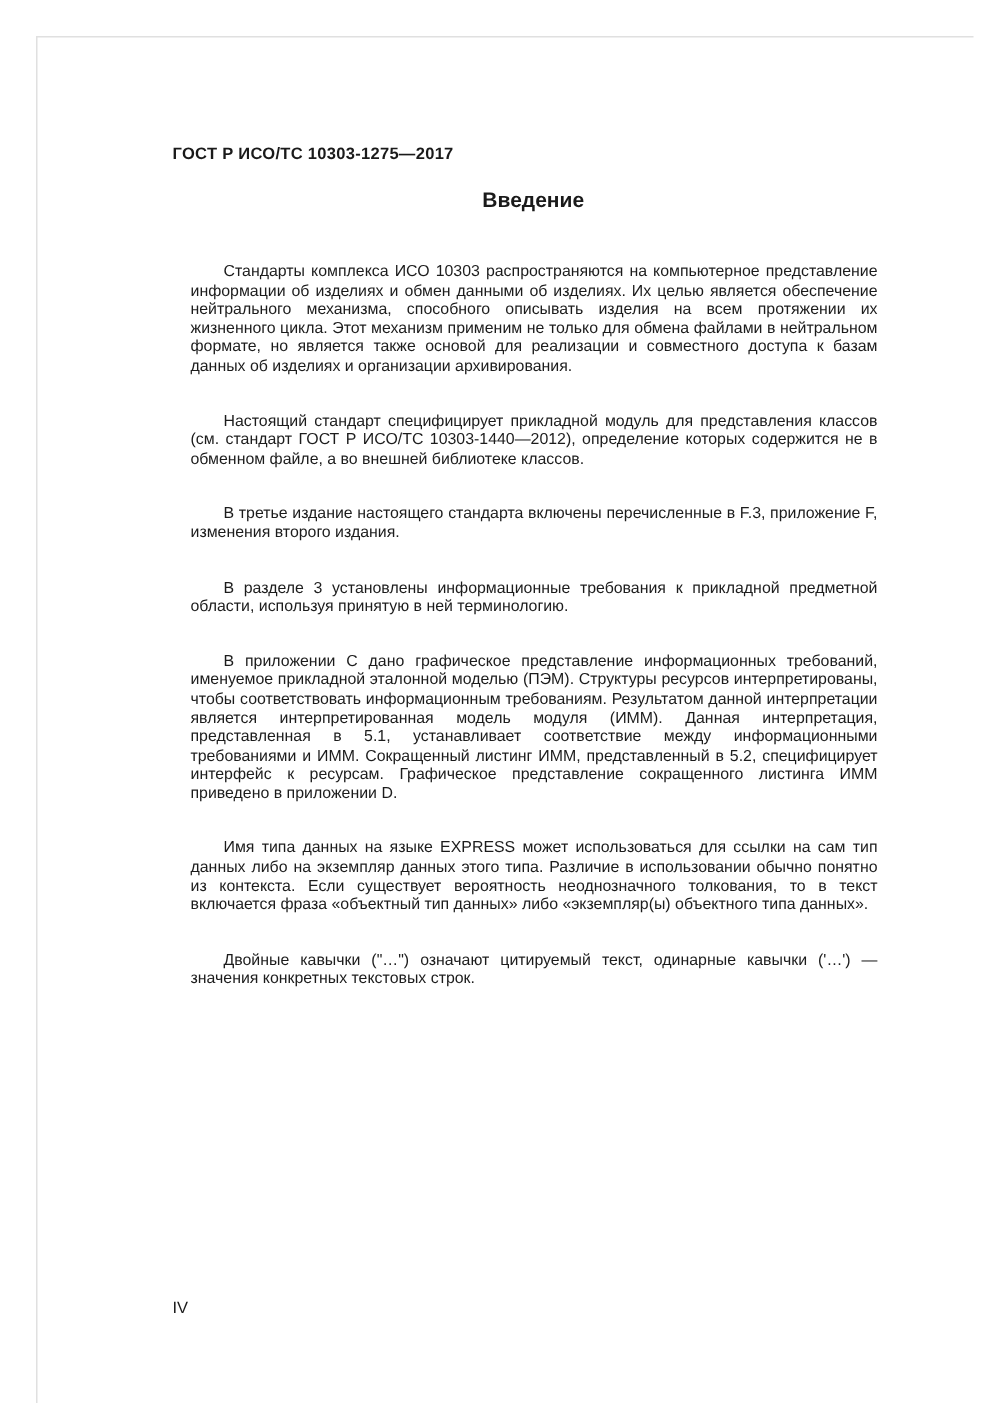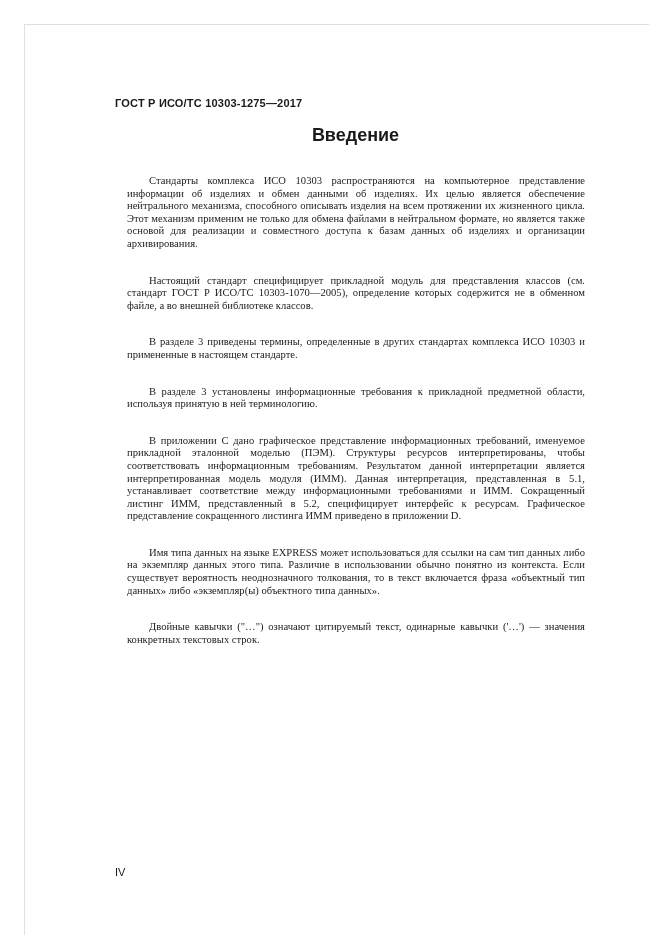"Введение" .doc-title { font-size: 18px -> 14px }
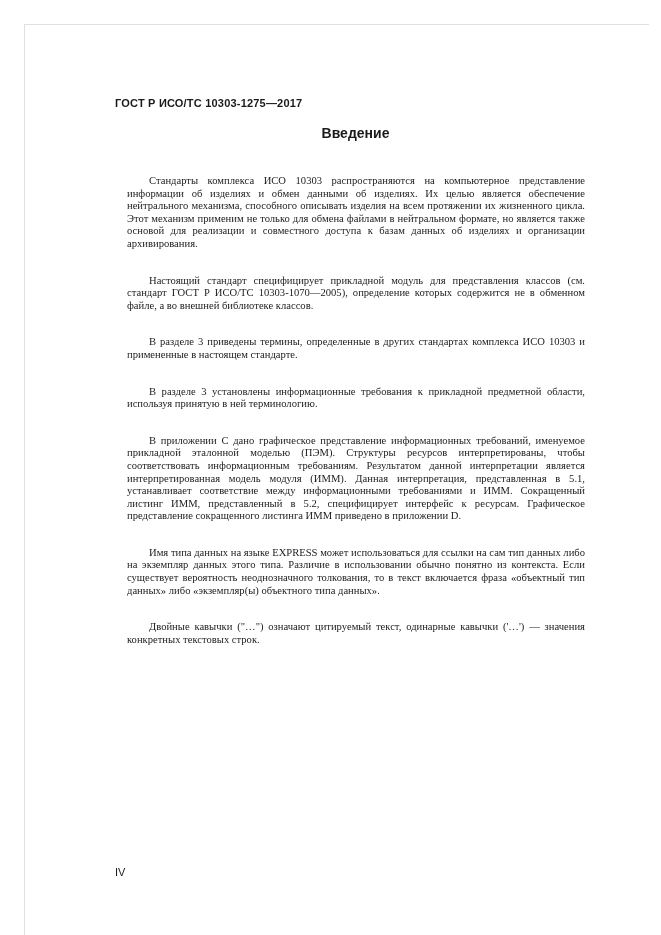"Стандарты комплекса ИСО 10303" .doc-body { font-family: Liberation Serif, serif -> none }
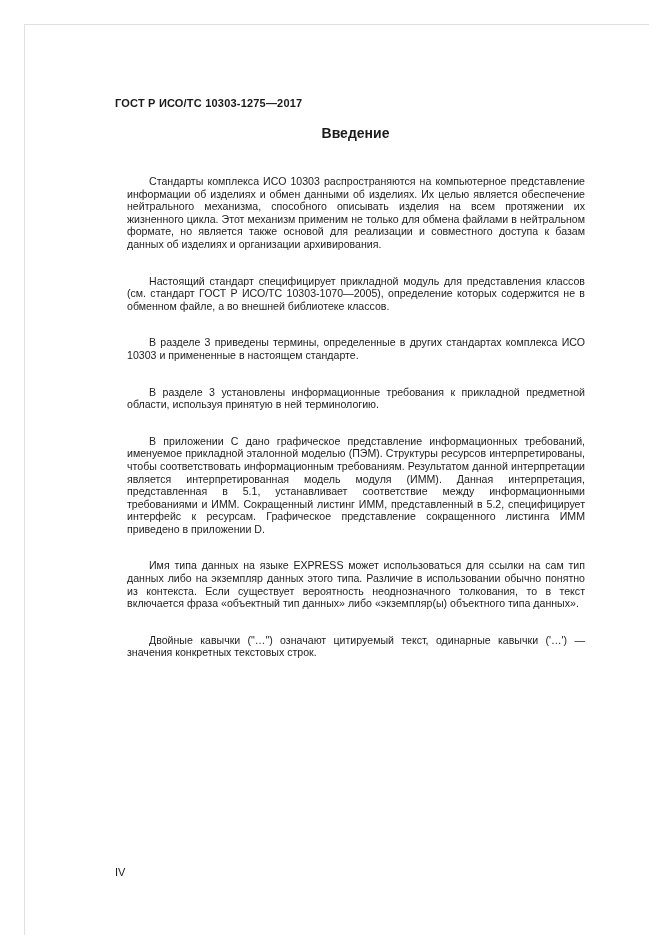"Настоящий стандарт специфицирует" p { text: 10303-1070—2005 -> 10303-1440—2012 }
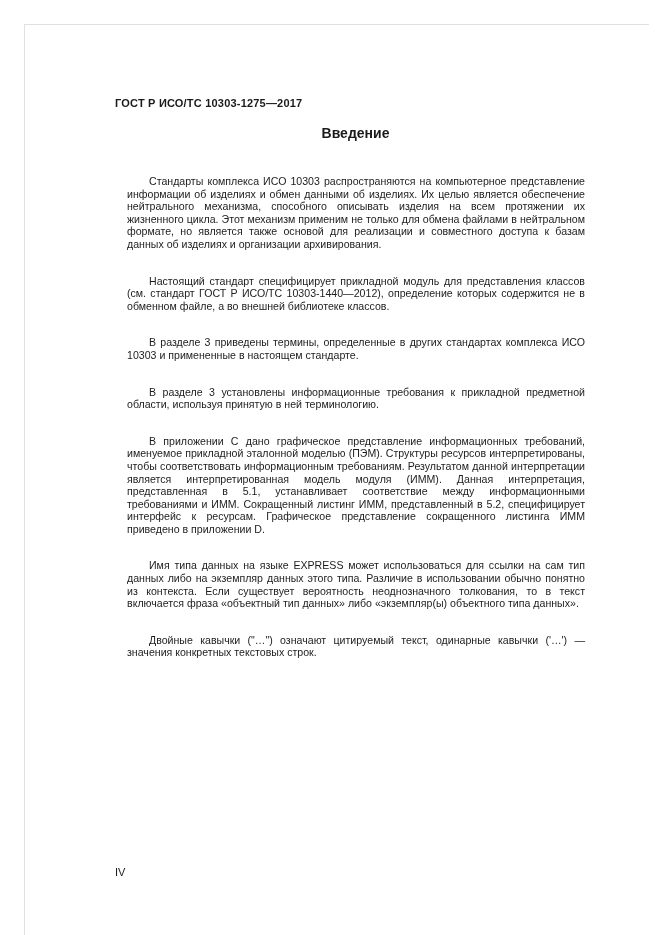"В третье издание настоящего стандарта" p { html: none -> <p>В третье издание настоящего стандарта включены перечисленные в F.3, приложение F, изменения второго издания.</p> }
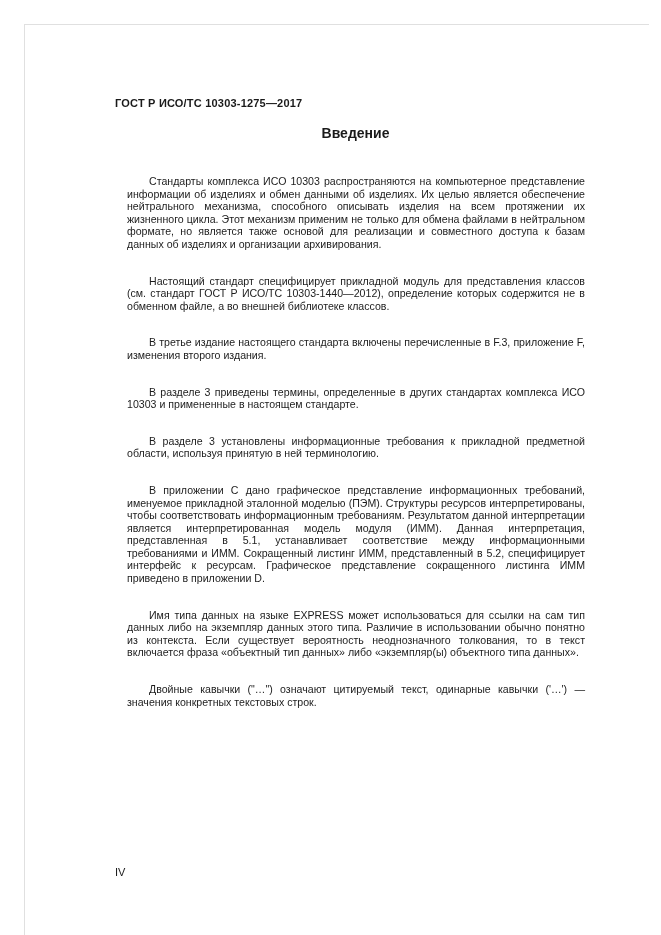"В разделе 3 приведены термины," p { html: <p>В разделе 3 приведены термины, определенные в других стандартах комплекса ИСО 10303 и примененные в настоящем стандарте.</p> -> none }
